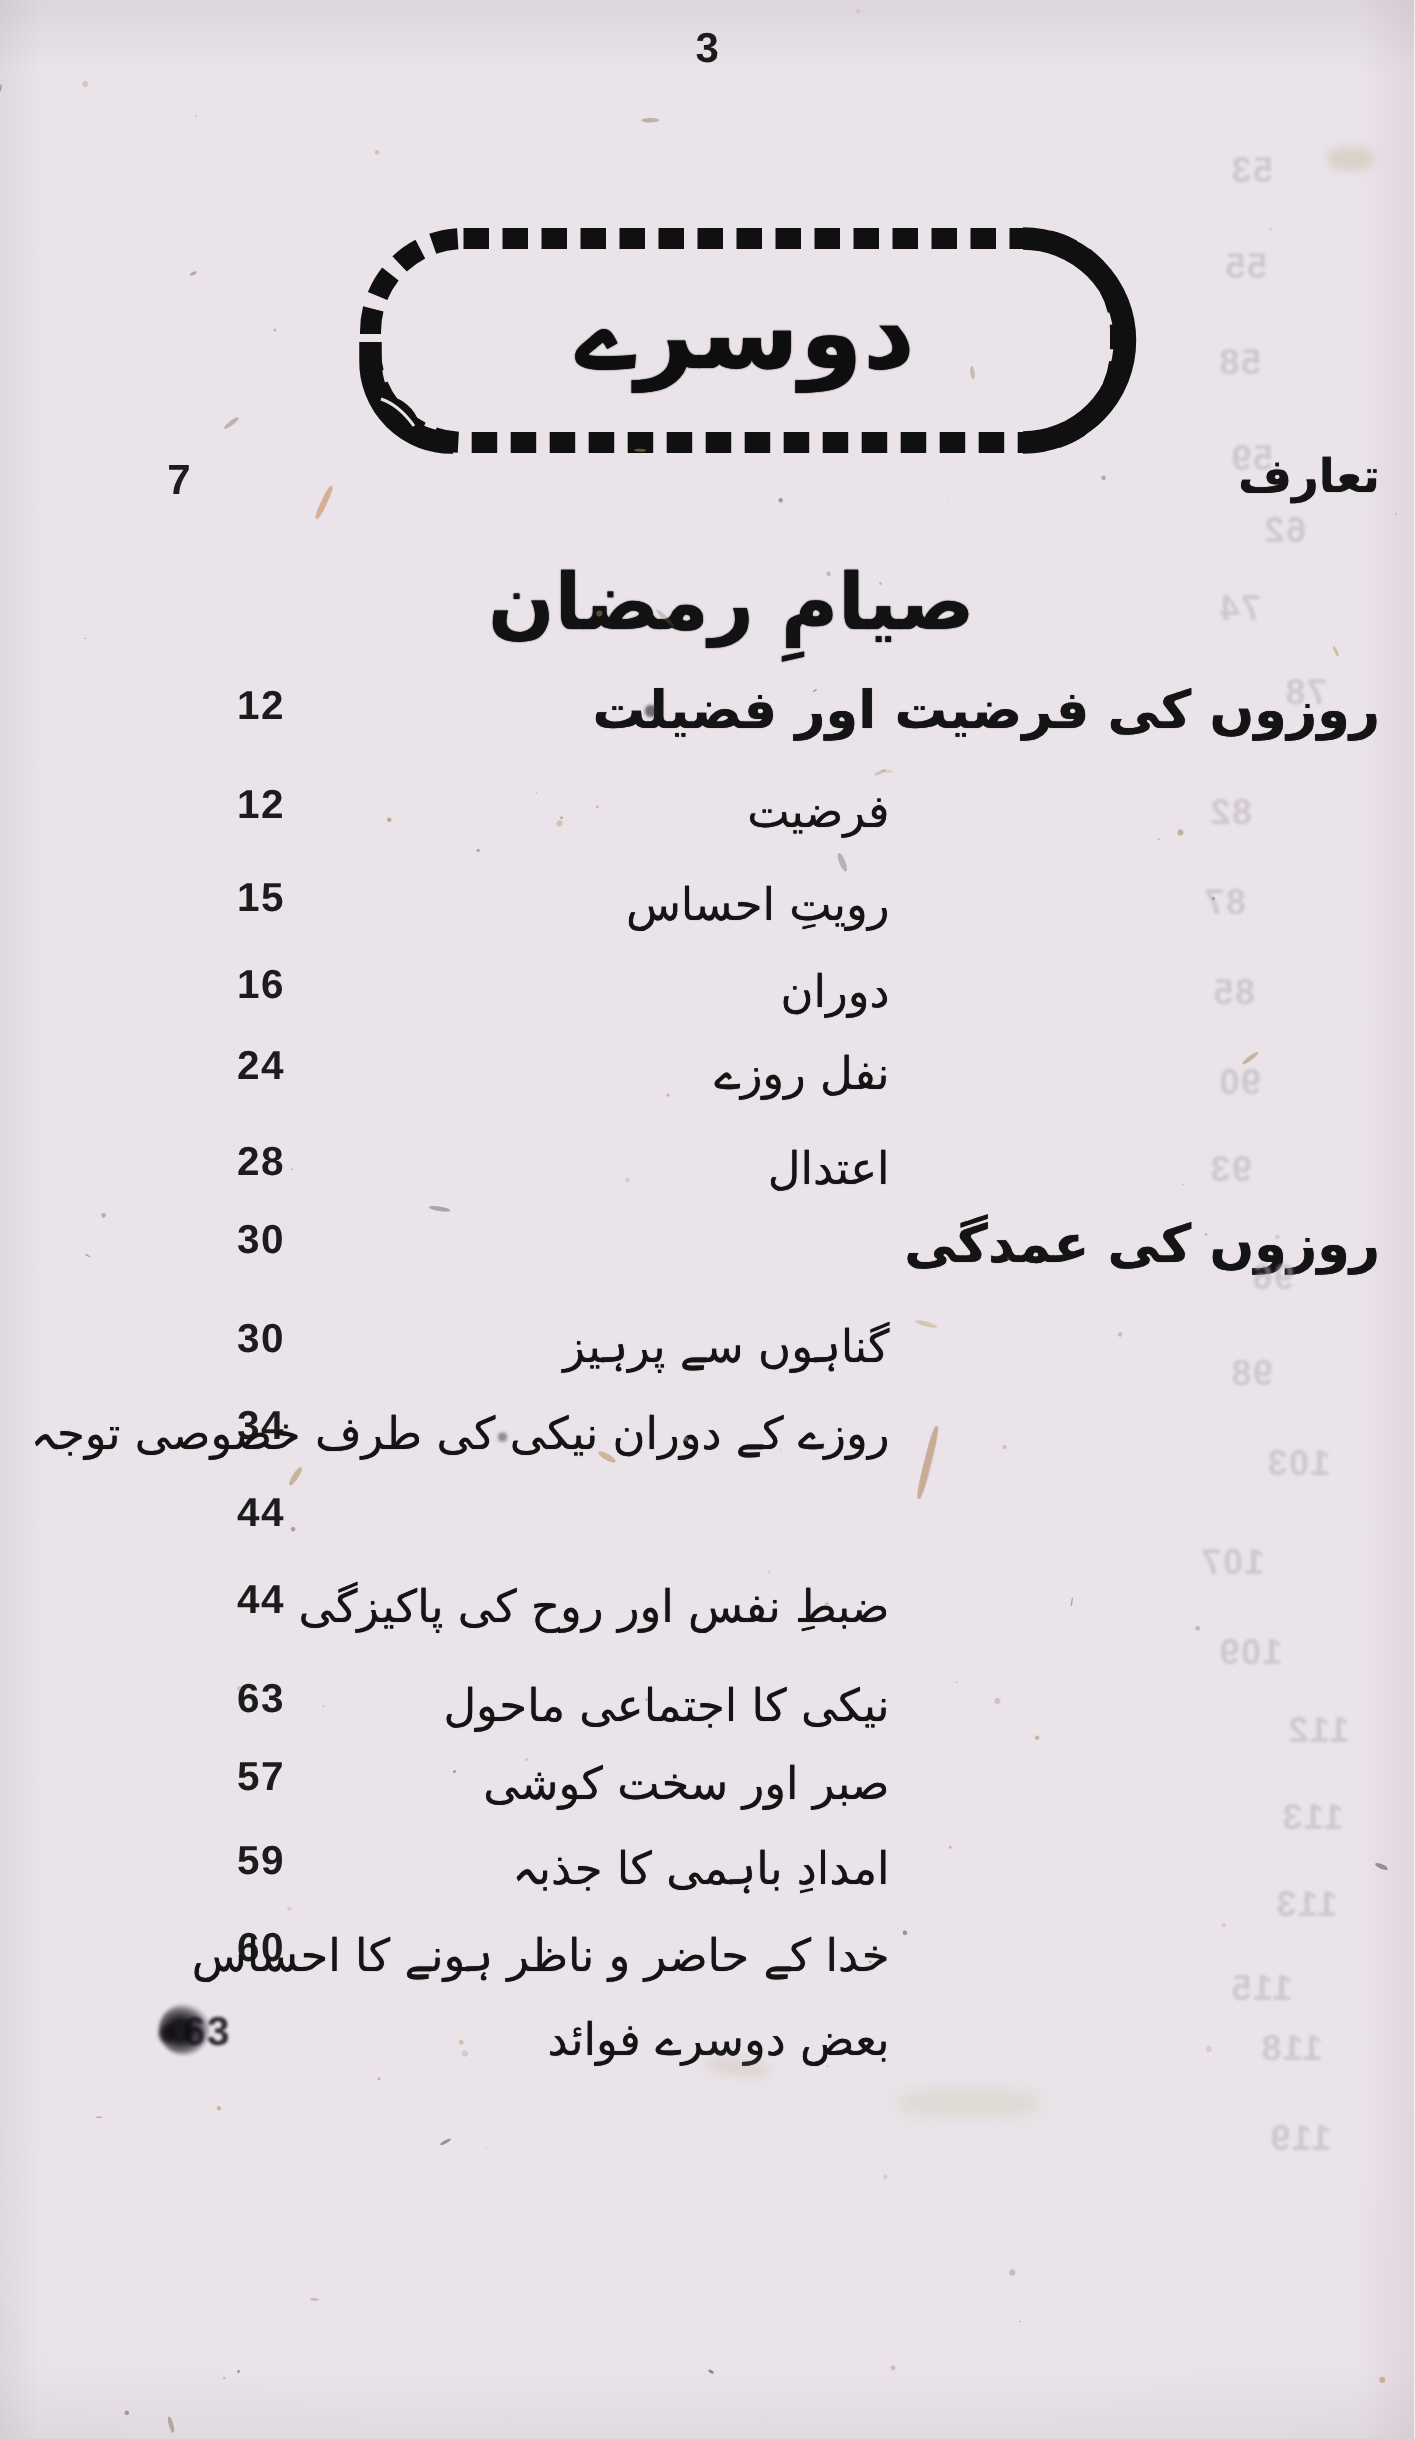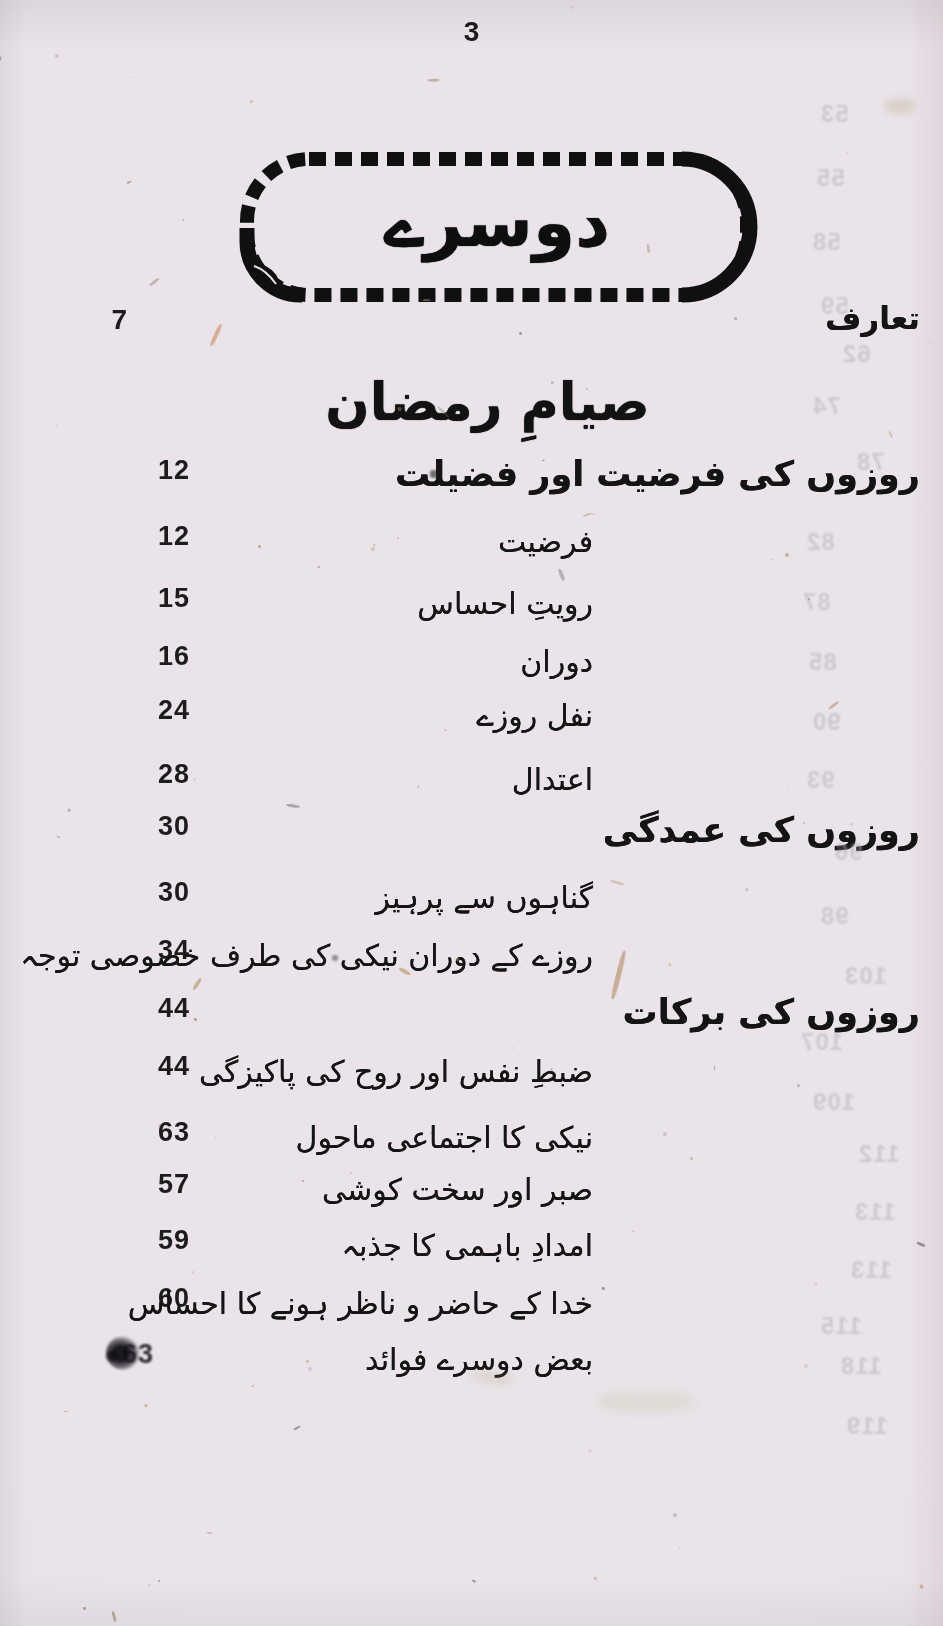"روزوں کی برکات" span.lbl { html: <span>روزوں کی برکات</span> -> none }
